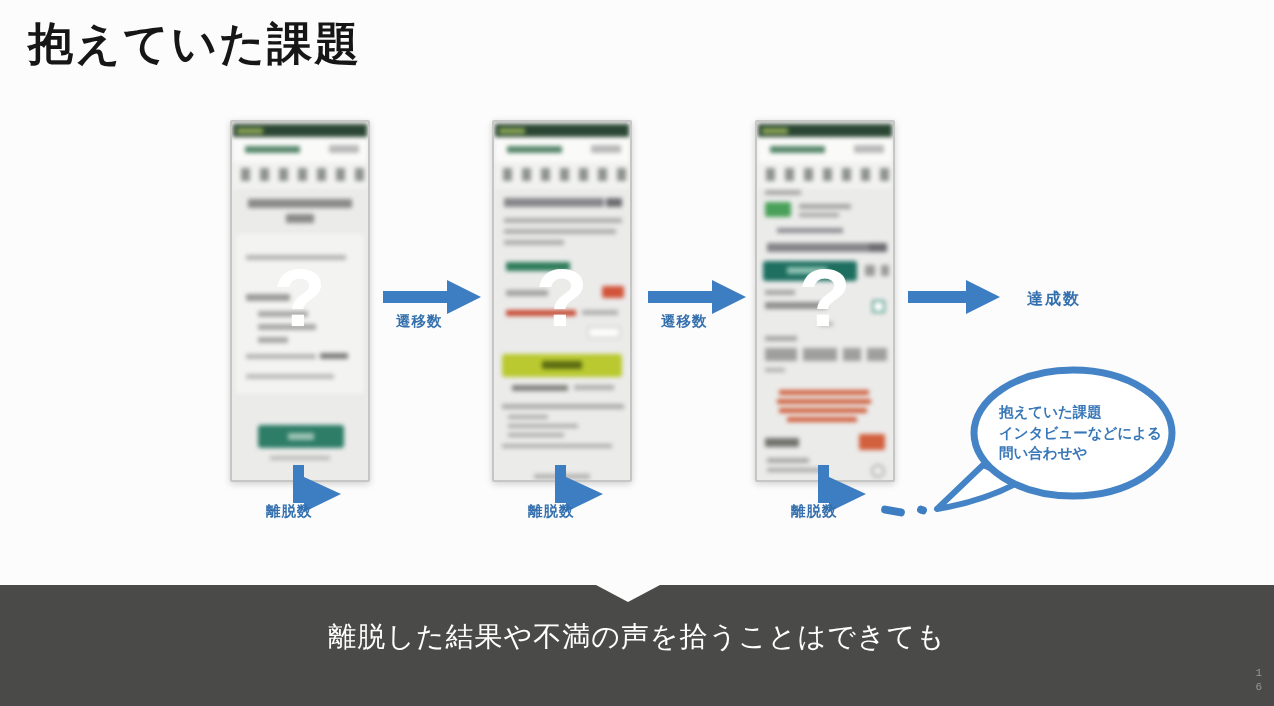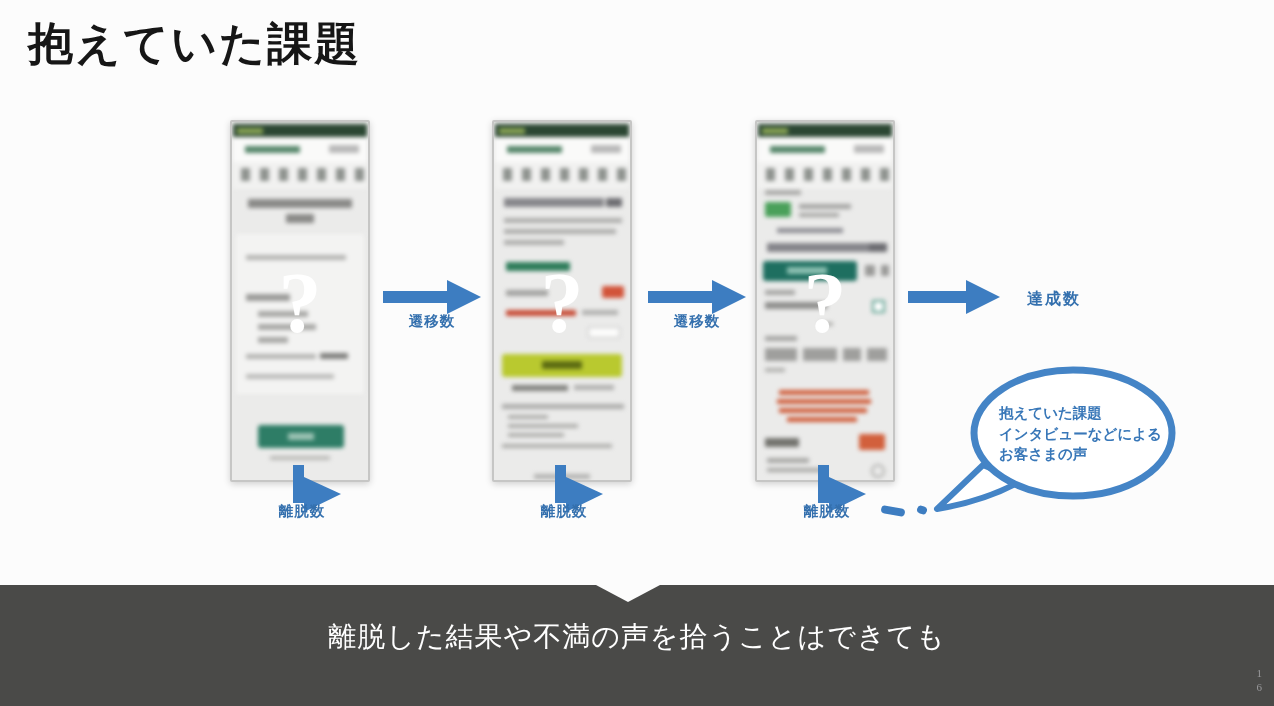"抱えていた課題" .slide { font-family: Liberation Serif, serif -> Liberation Mono, monospace }
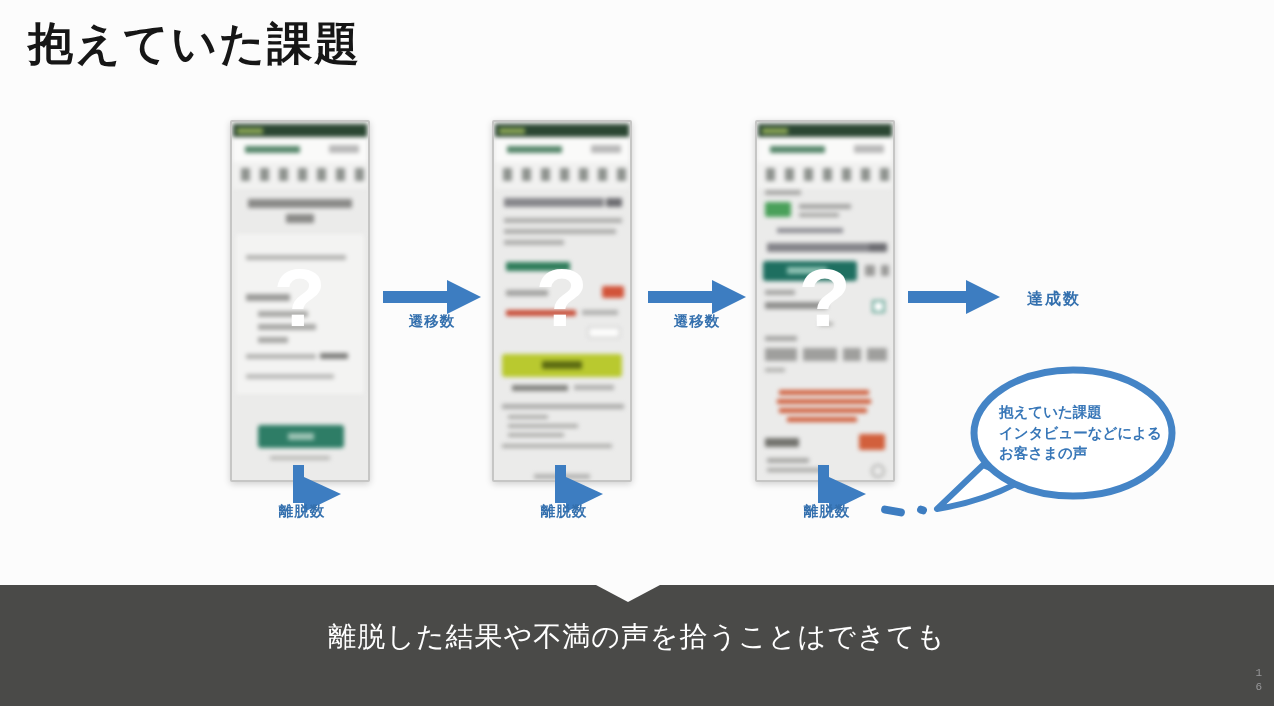"遷移数" .flow-label { text-align: center -> none }
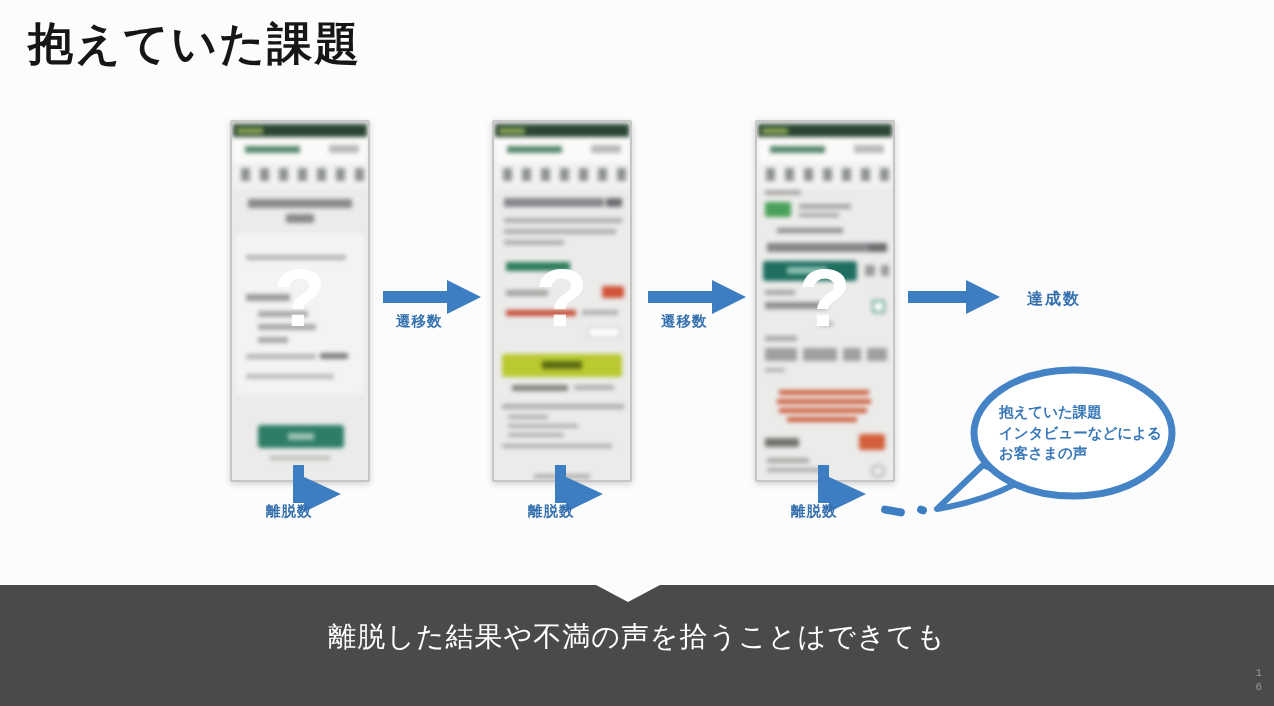"お客さまの声" div { text: お客さまの声 -> 問い合わせや }
